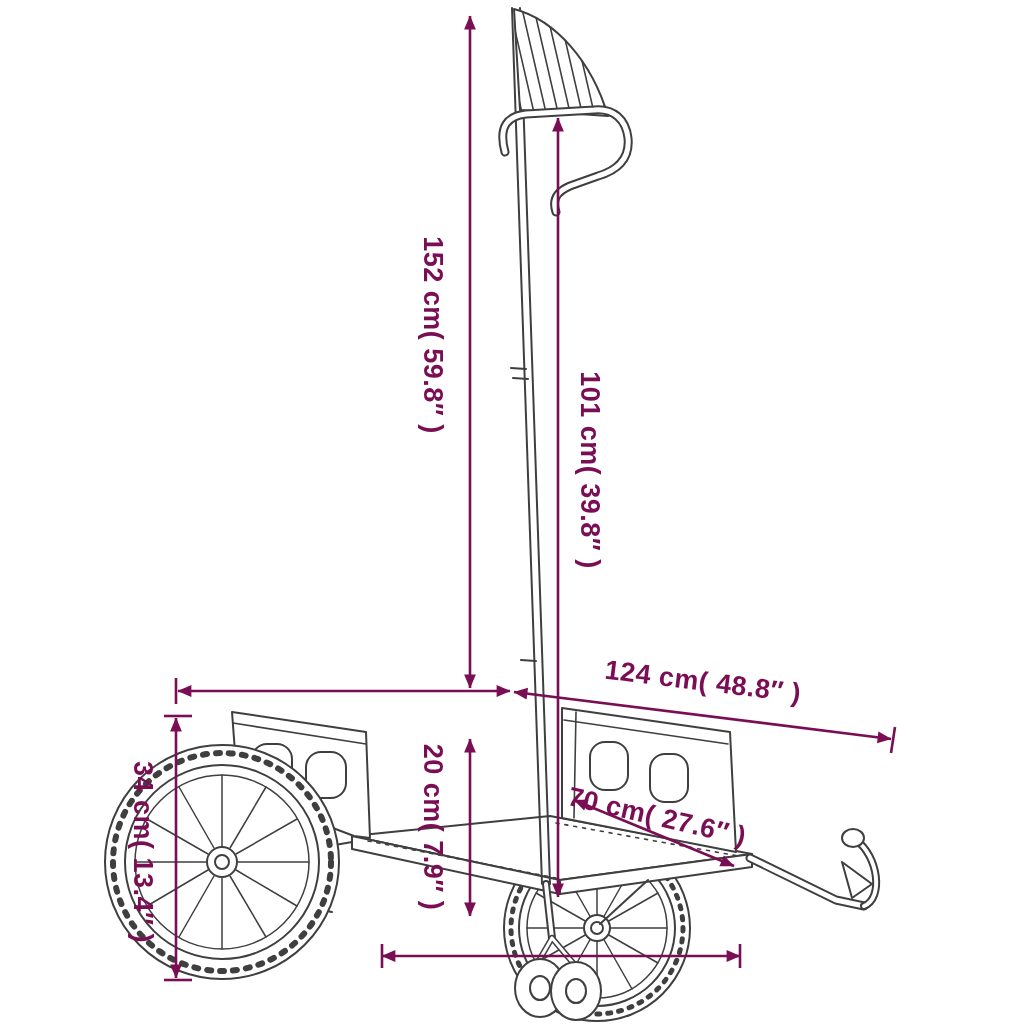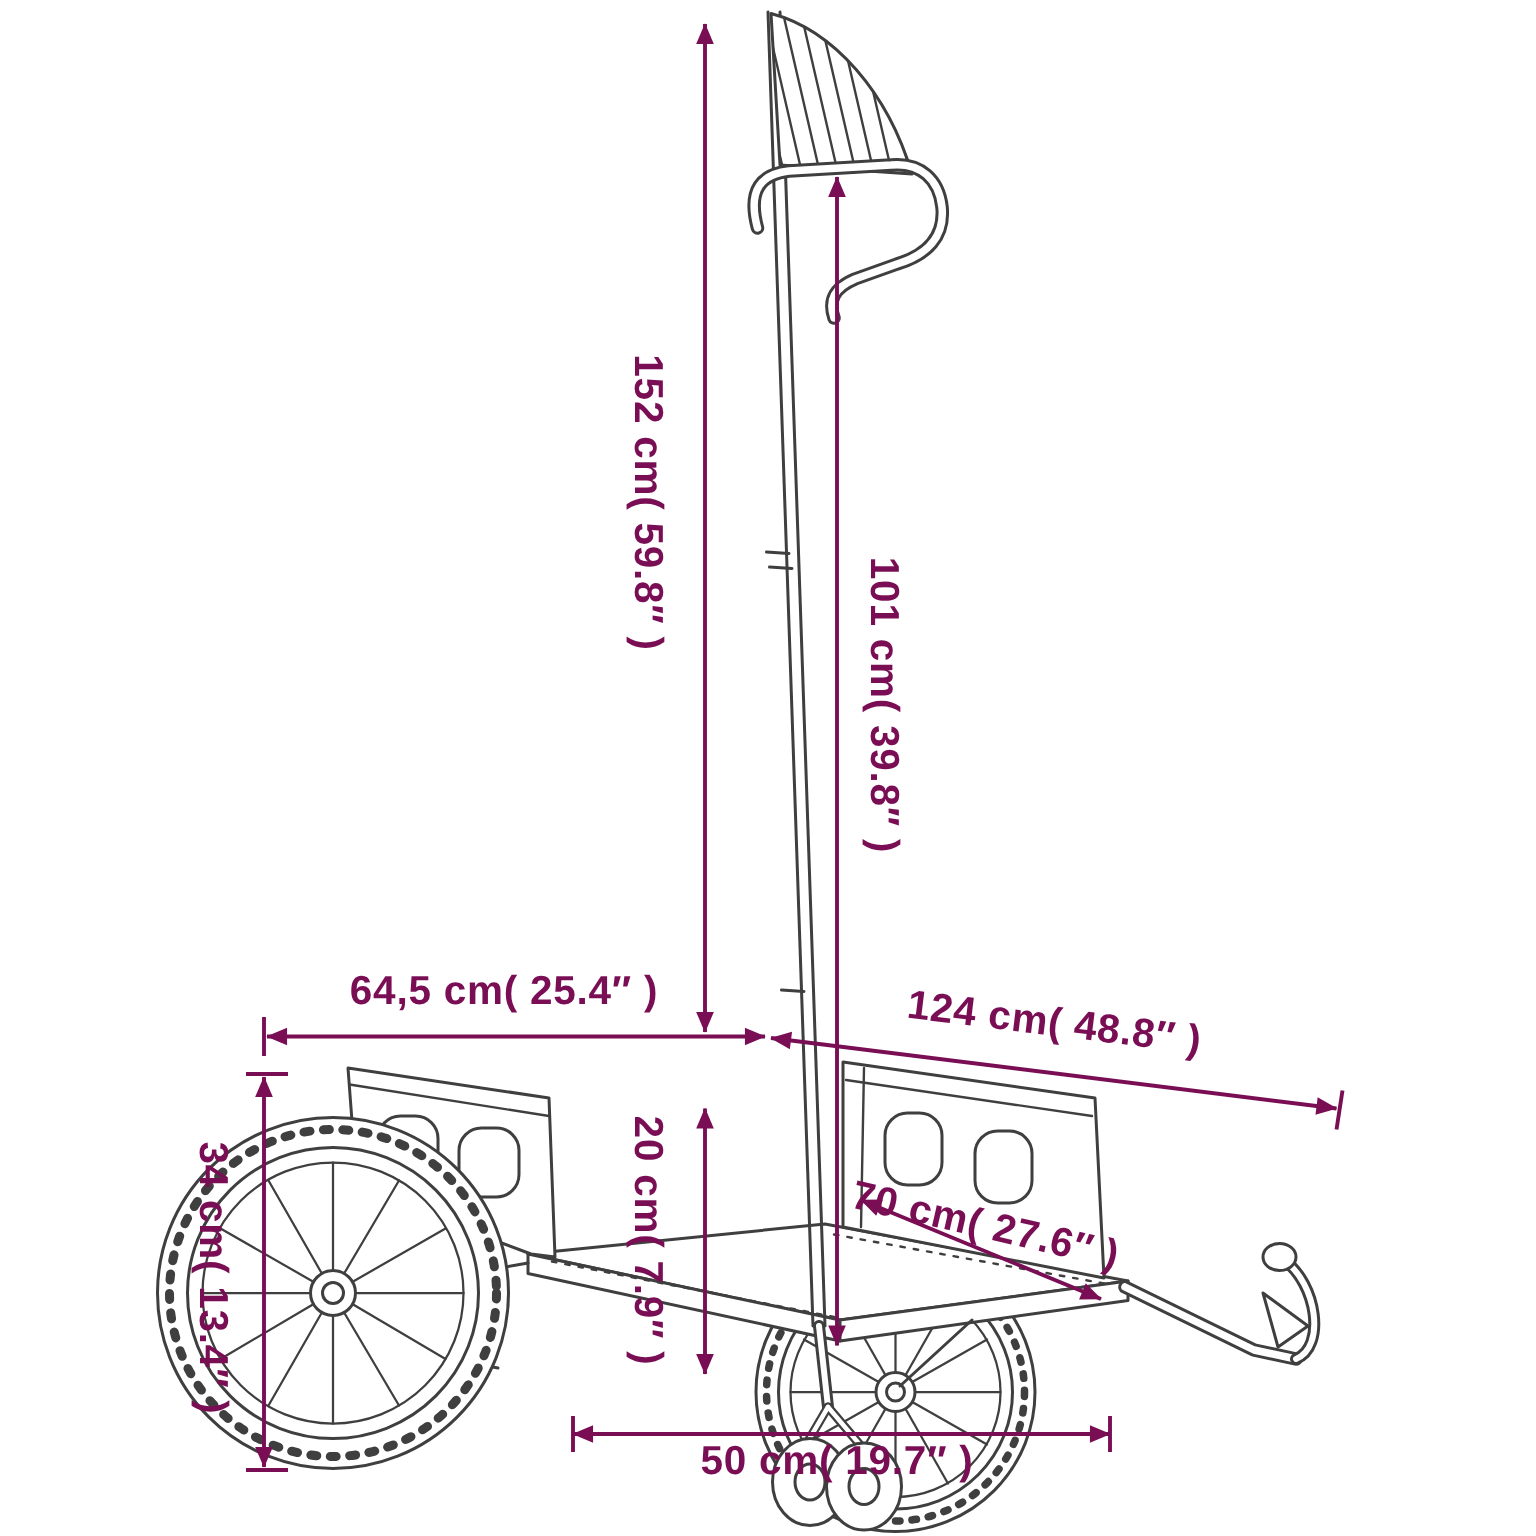"64,5 cm( 25.4″ )" div.dim { html: <div>64,5 cm( 25.4″ )</div> -> none }
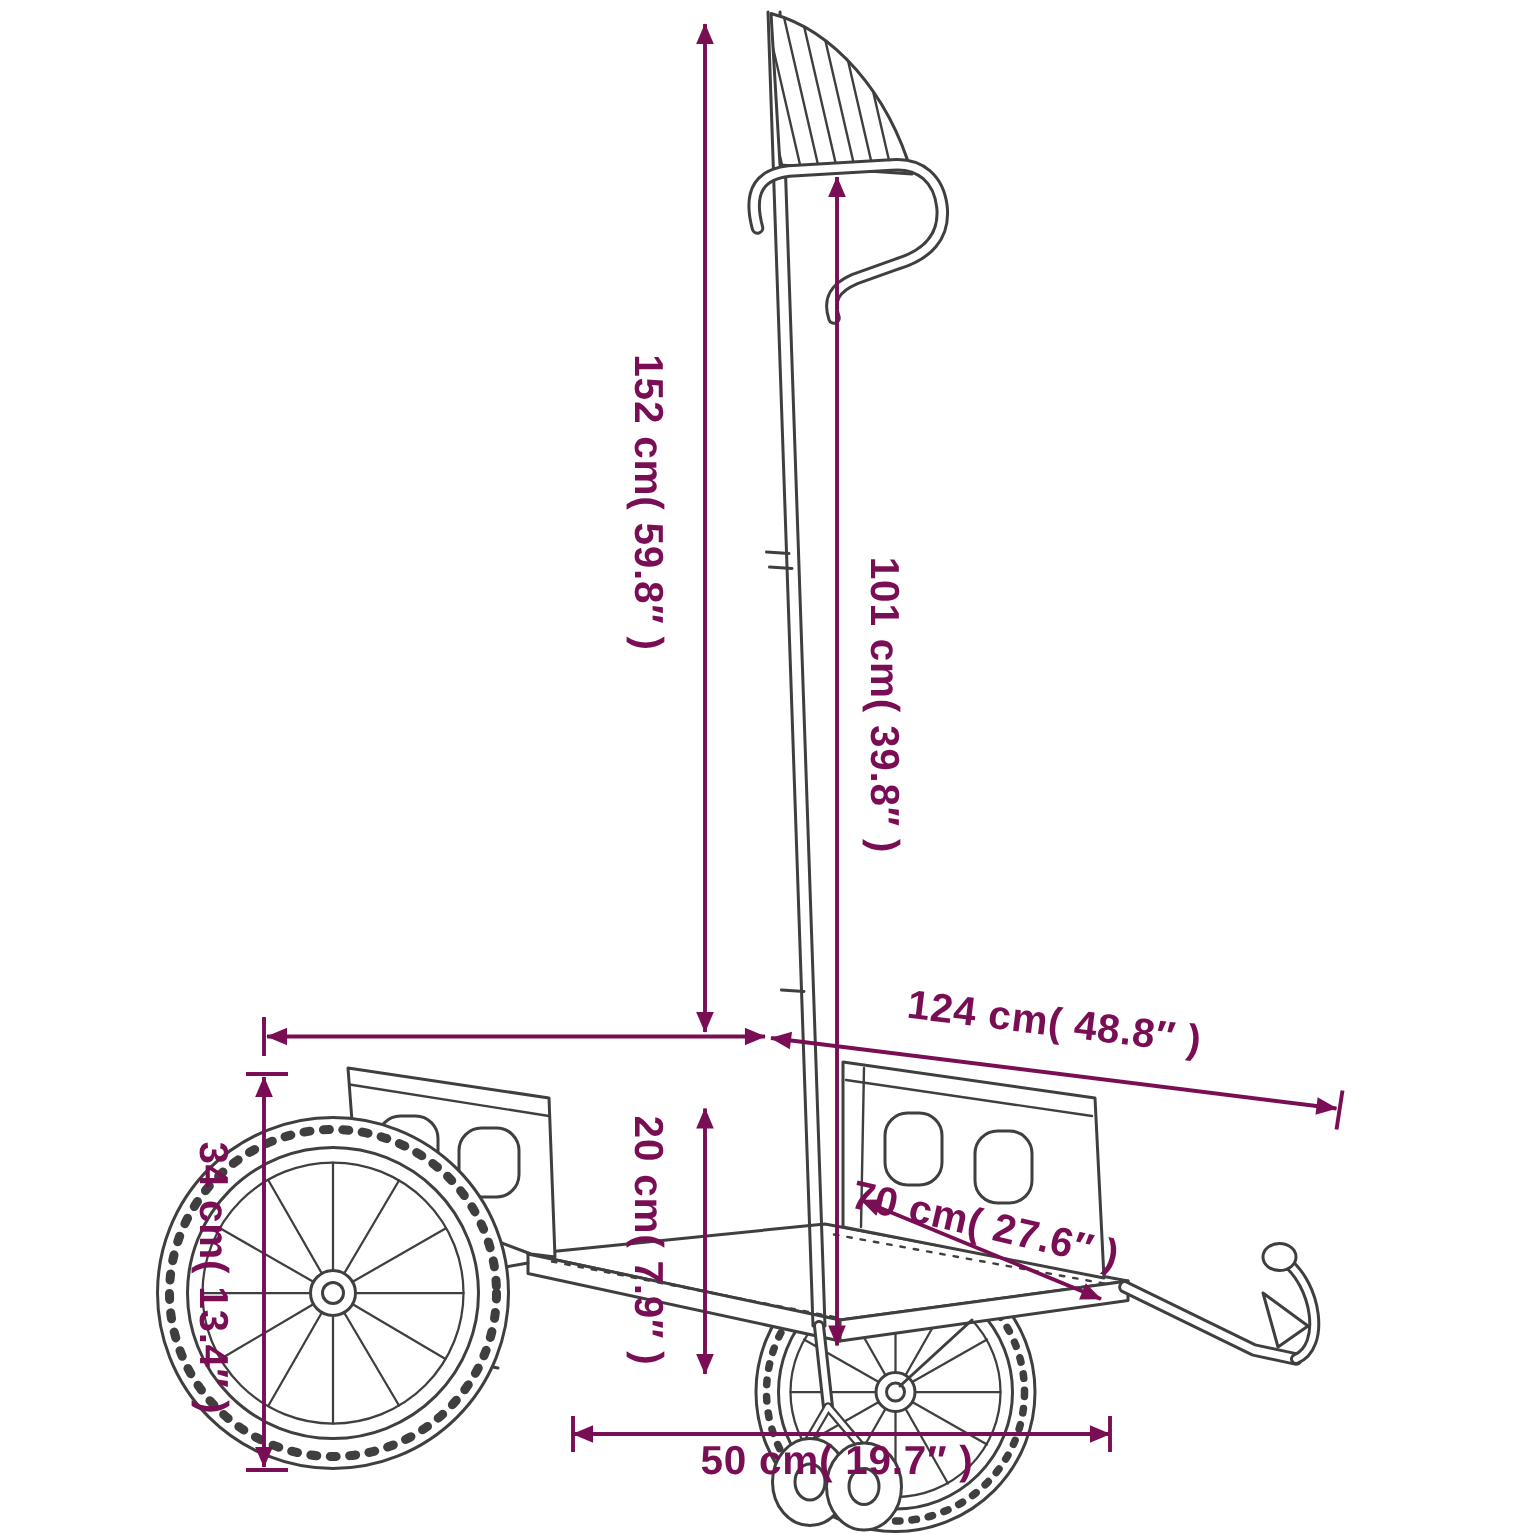"50 cm( 19.7″ )" div.dim { html: <div>50 cm( 19.7″ )</div> -> none }
